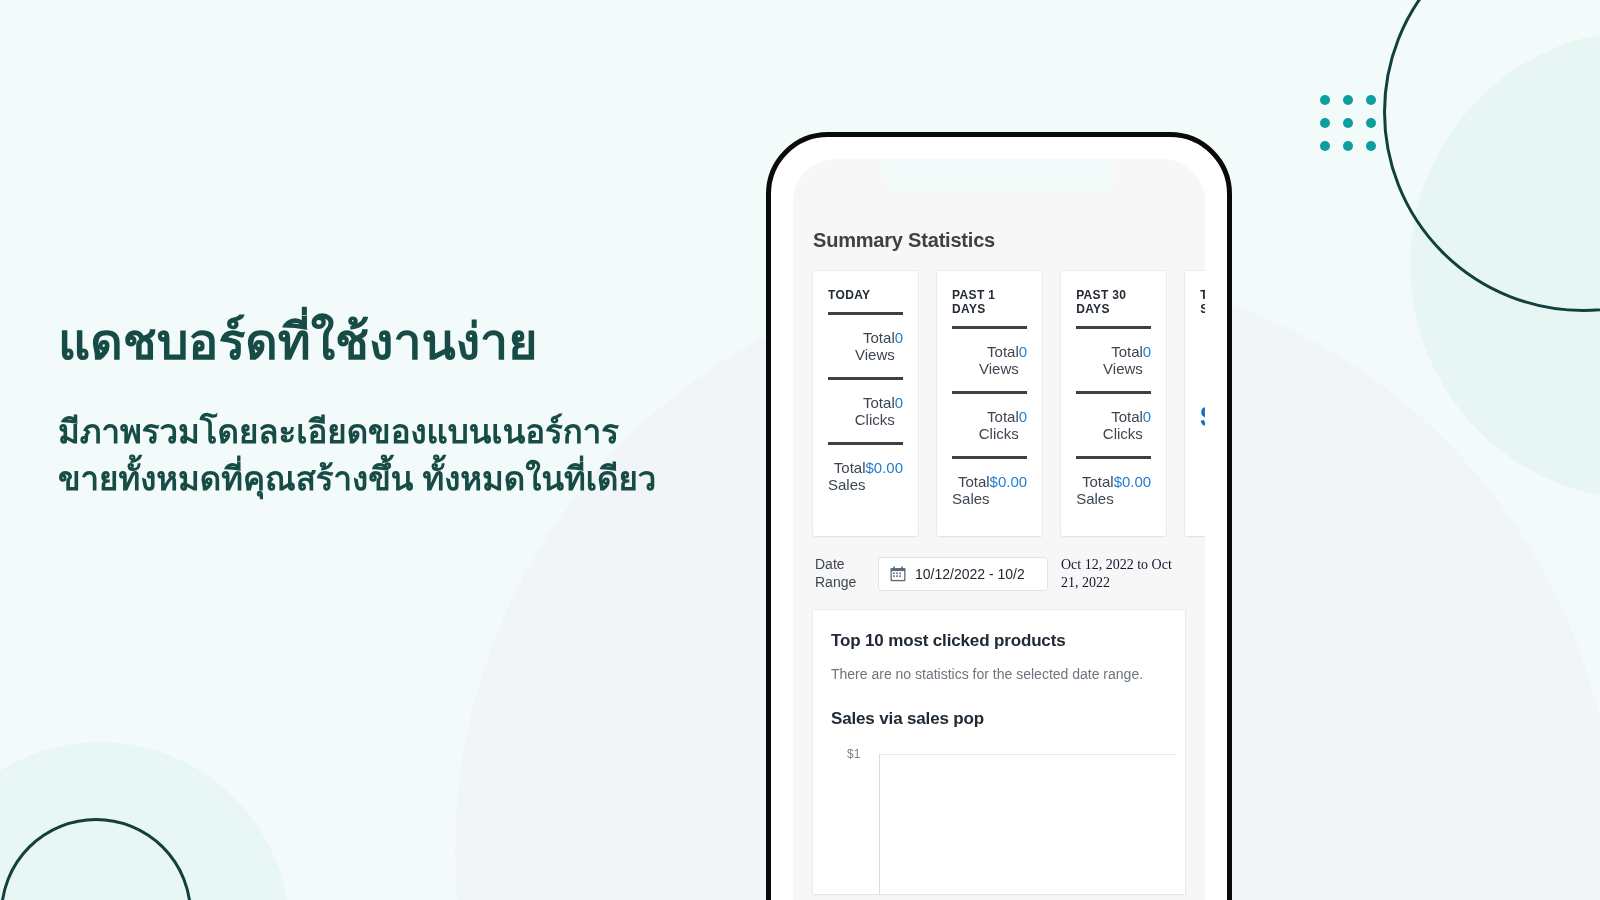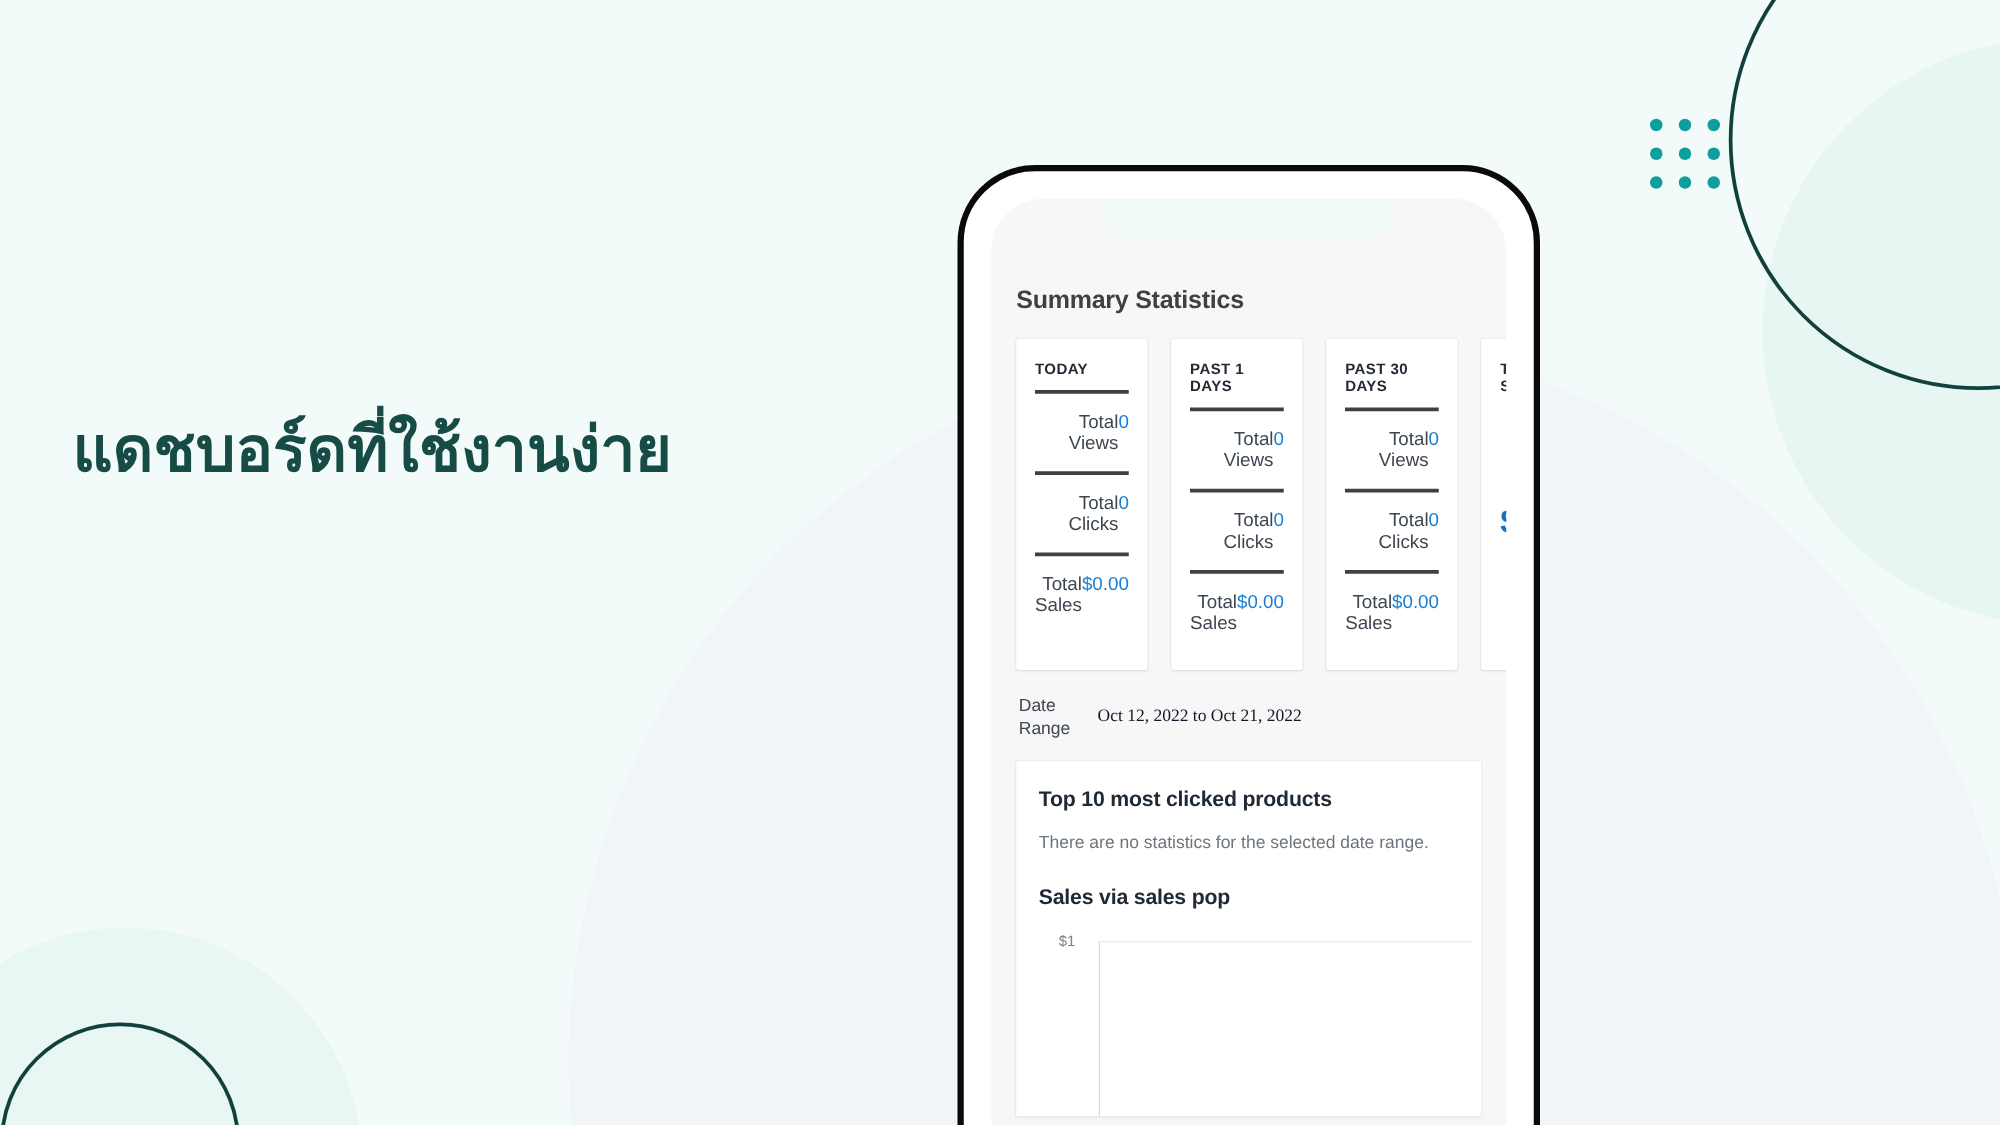"แดชบอร์ดที่ใช้งานง่าย" .copy { top: 330px -> 312px }
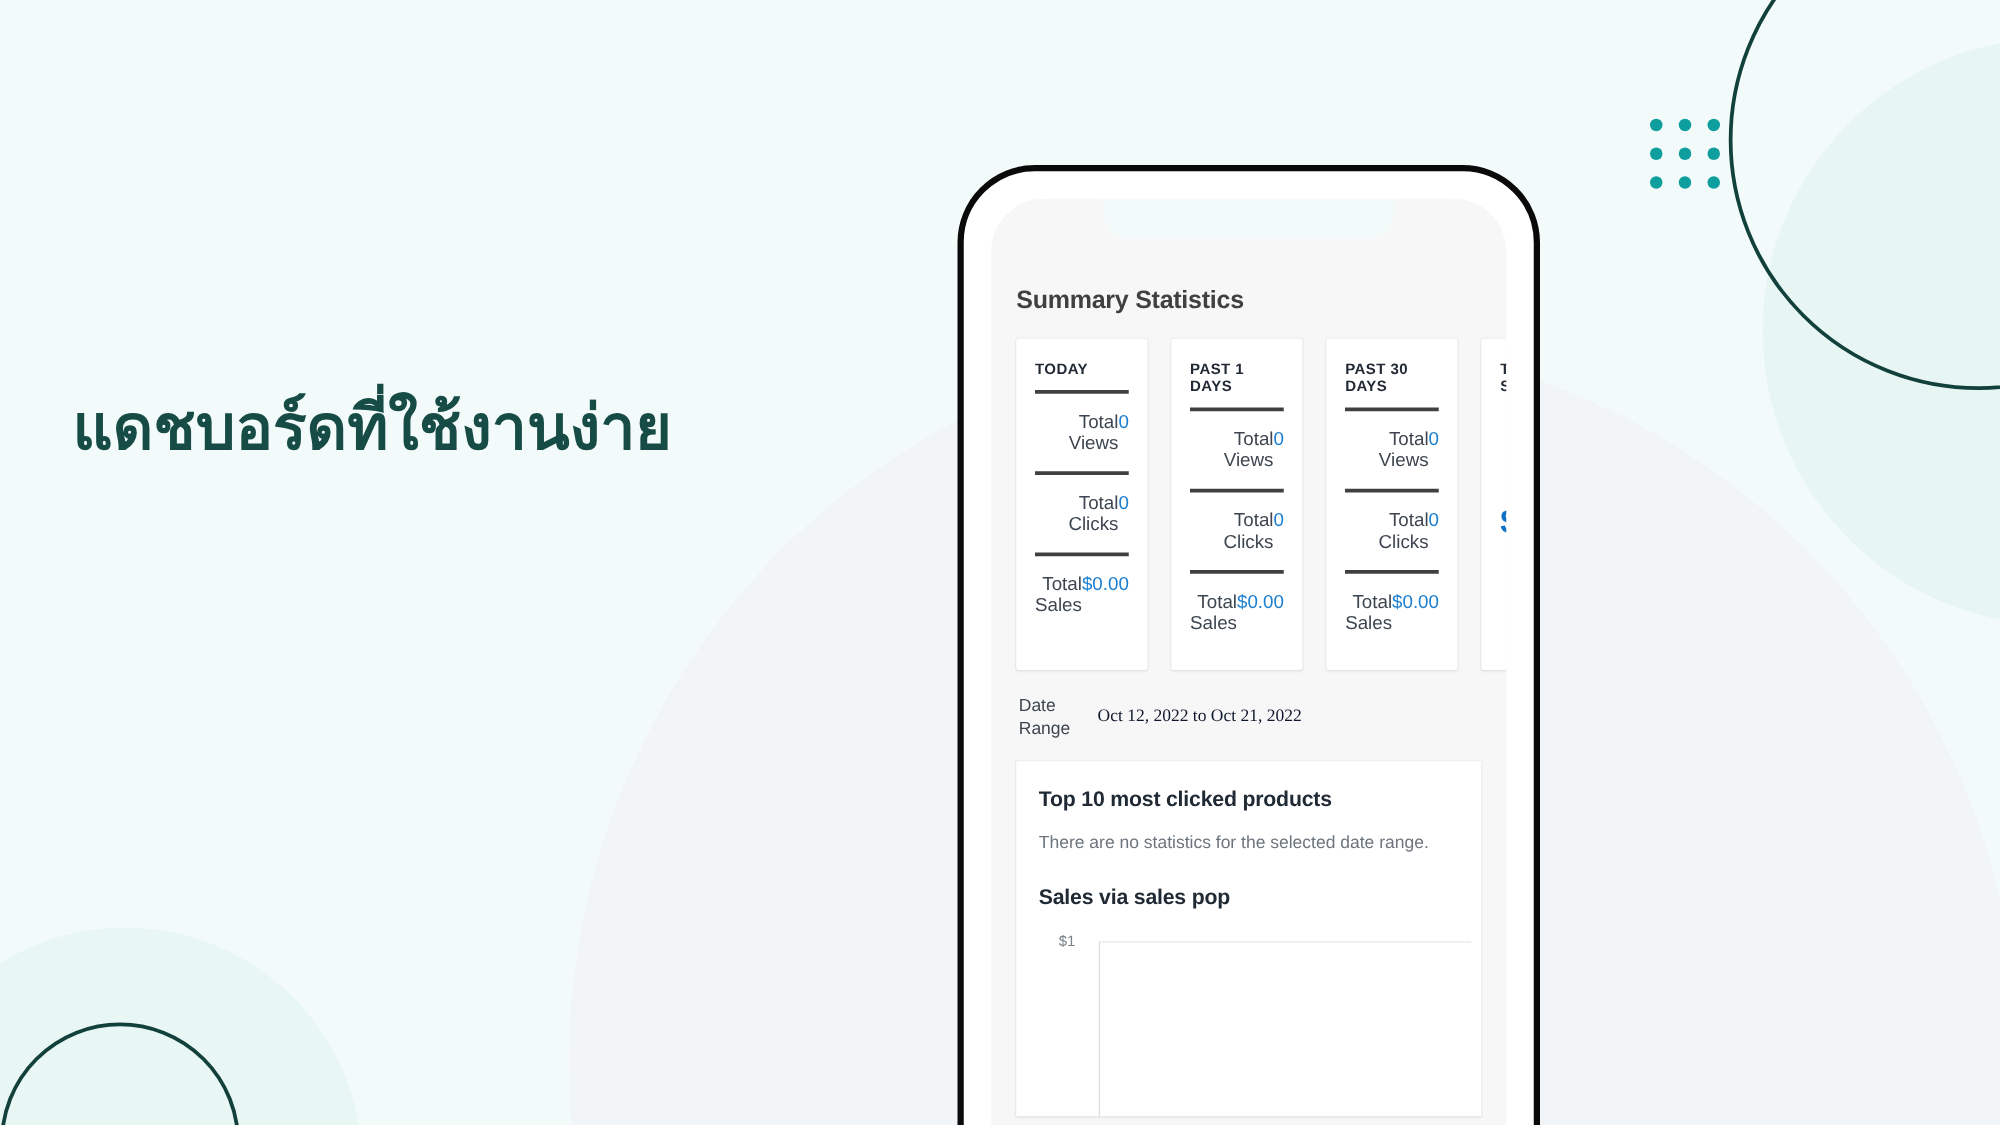"มีภาพรวมโดยละเอียดของแบนเนอร์การ" span { html: none -> <span>มีภาพรวมโดยละเอียดของแบนเนอร์การ</span> }
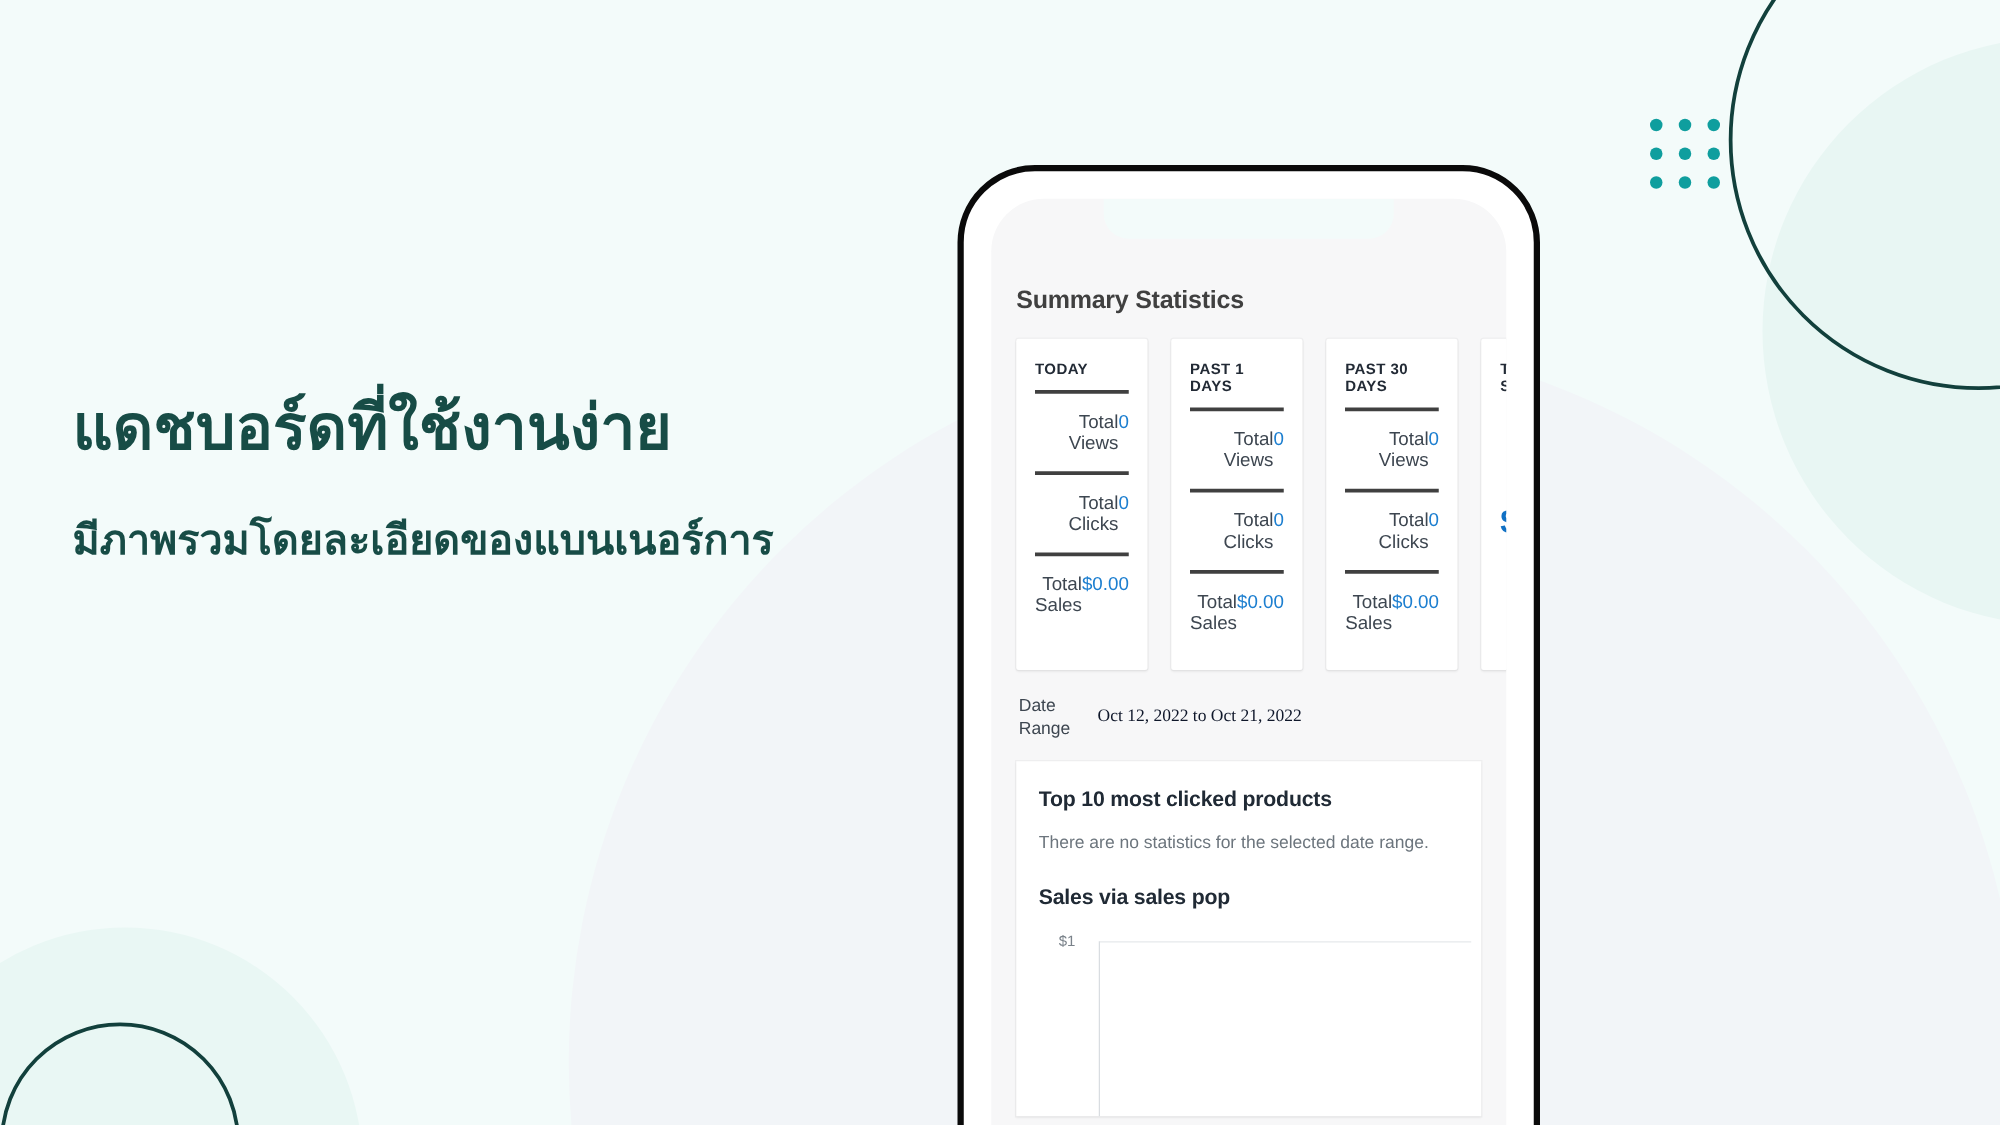"ขายทั้งหมดที่คุณสร้างขึ้น" span { html: none -> <span>ขายทั้งหมดที่คุณสร้างขึ้น ทั้งหมดในที่เดียว</span> }
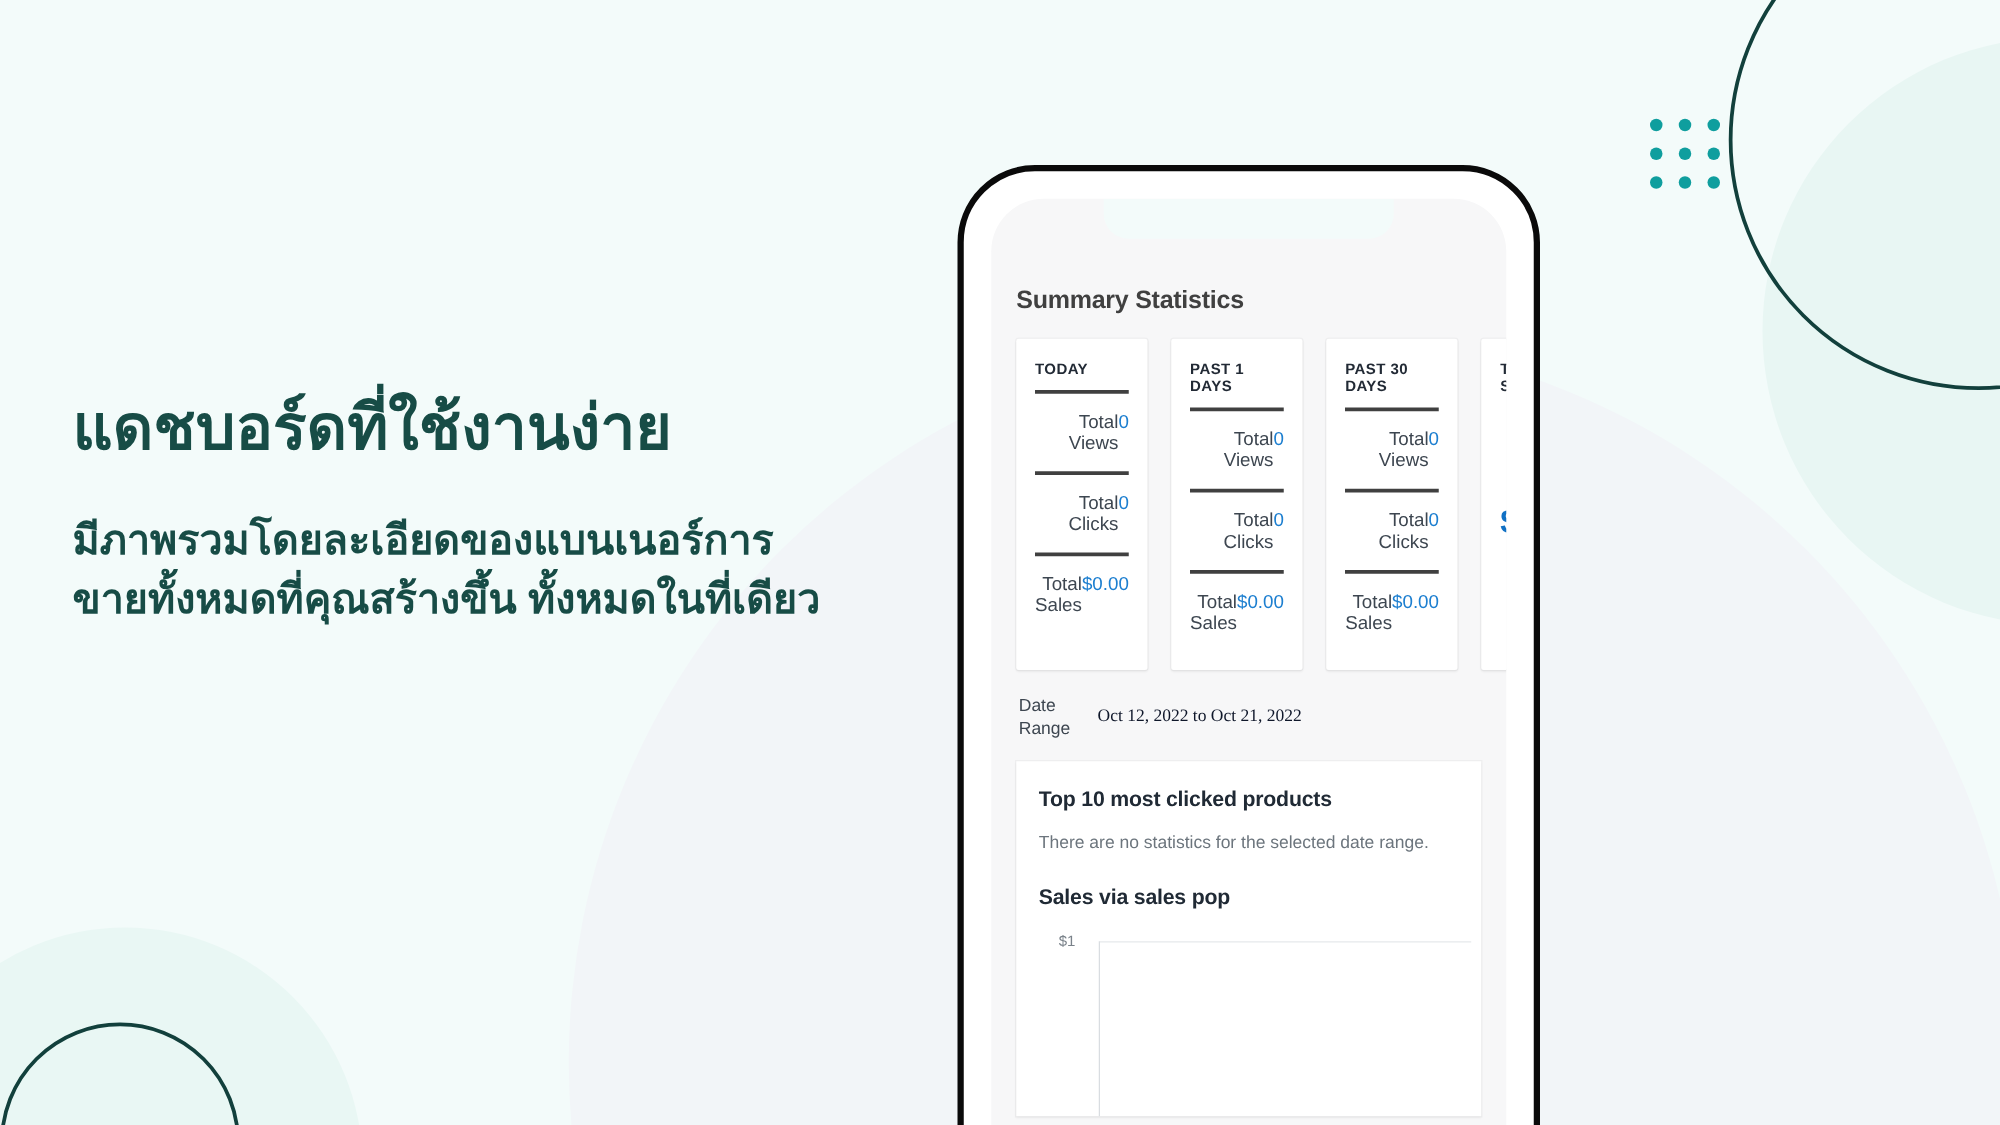"10/12/2022 - 10/2" div.date-input { html: none -> <div> <span> <svg> <rect></rect> <rect></rect> <rect></rect> <rect></rect> <rect></rect> <rect></rect> <rect></rect> <rect></rect> <rect></rect> <rect></rect> </svg> </span> <span>10/12/2022 - 10/2</span> </div> }
